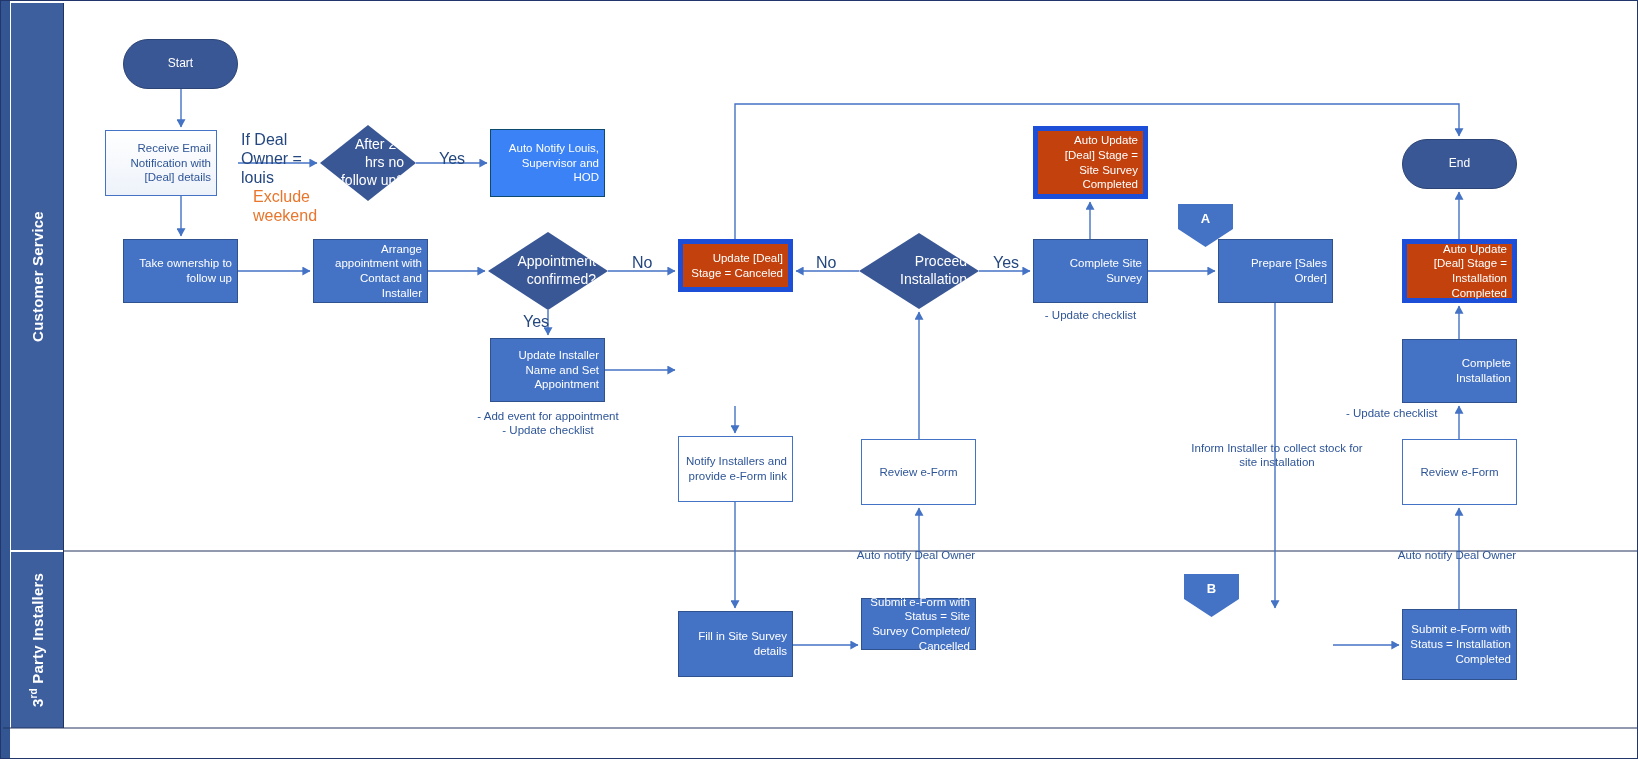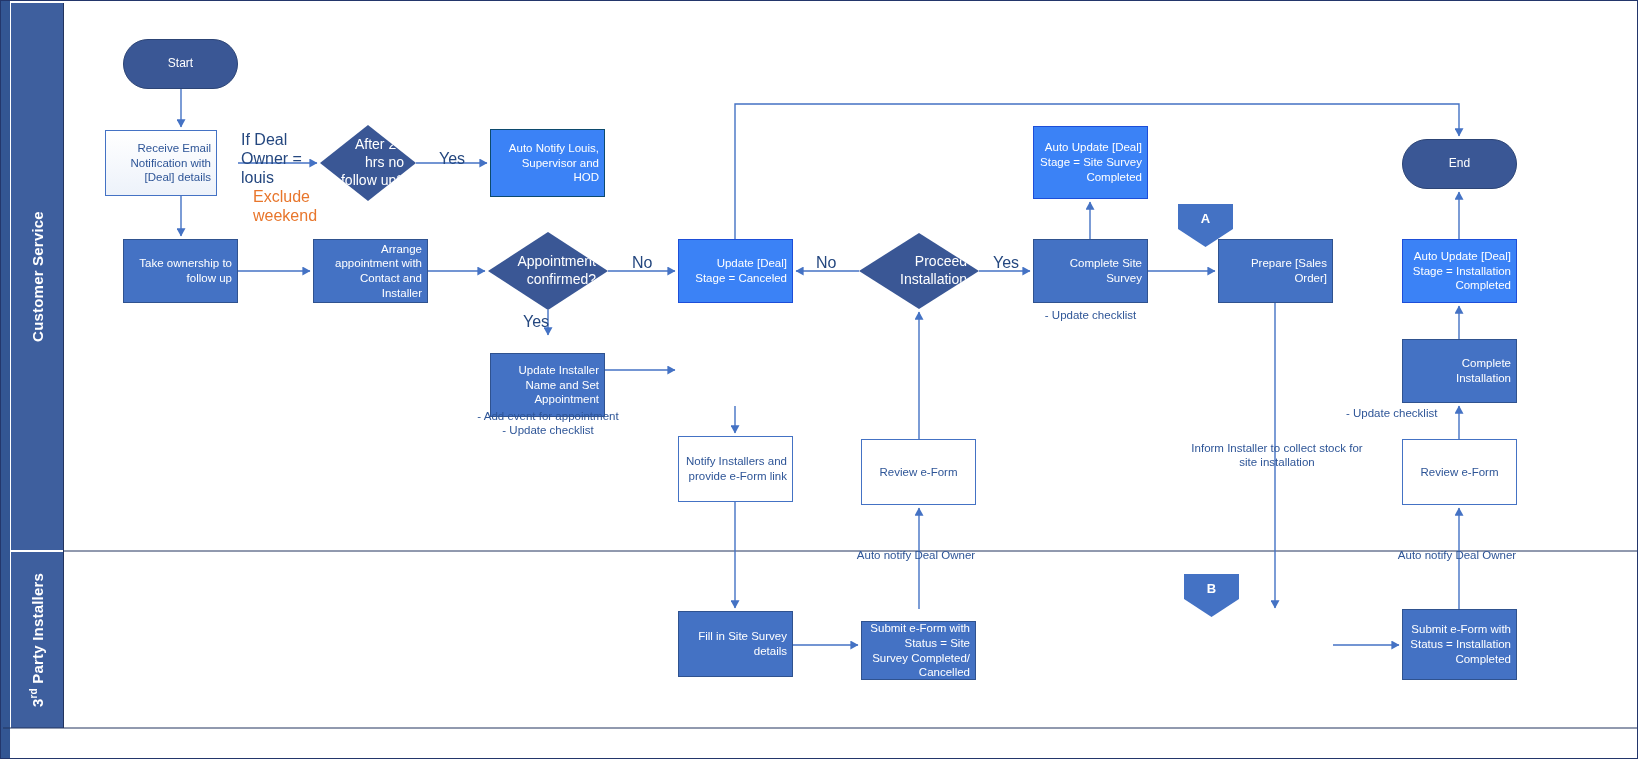"Auto Update [Deal] Stage =" .orange { background: #3b82f6 -> #c2410c; border: 1px solid #1d4ed8 -> 5px solid #1d4ed8 }
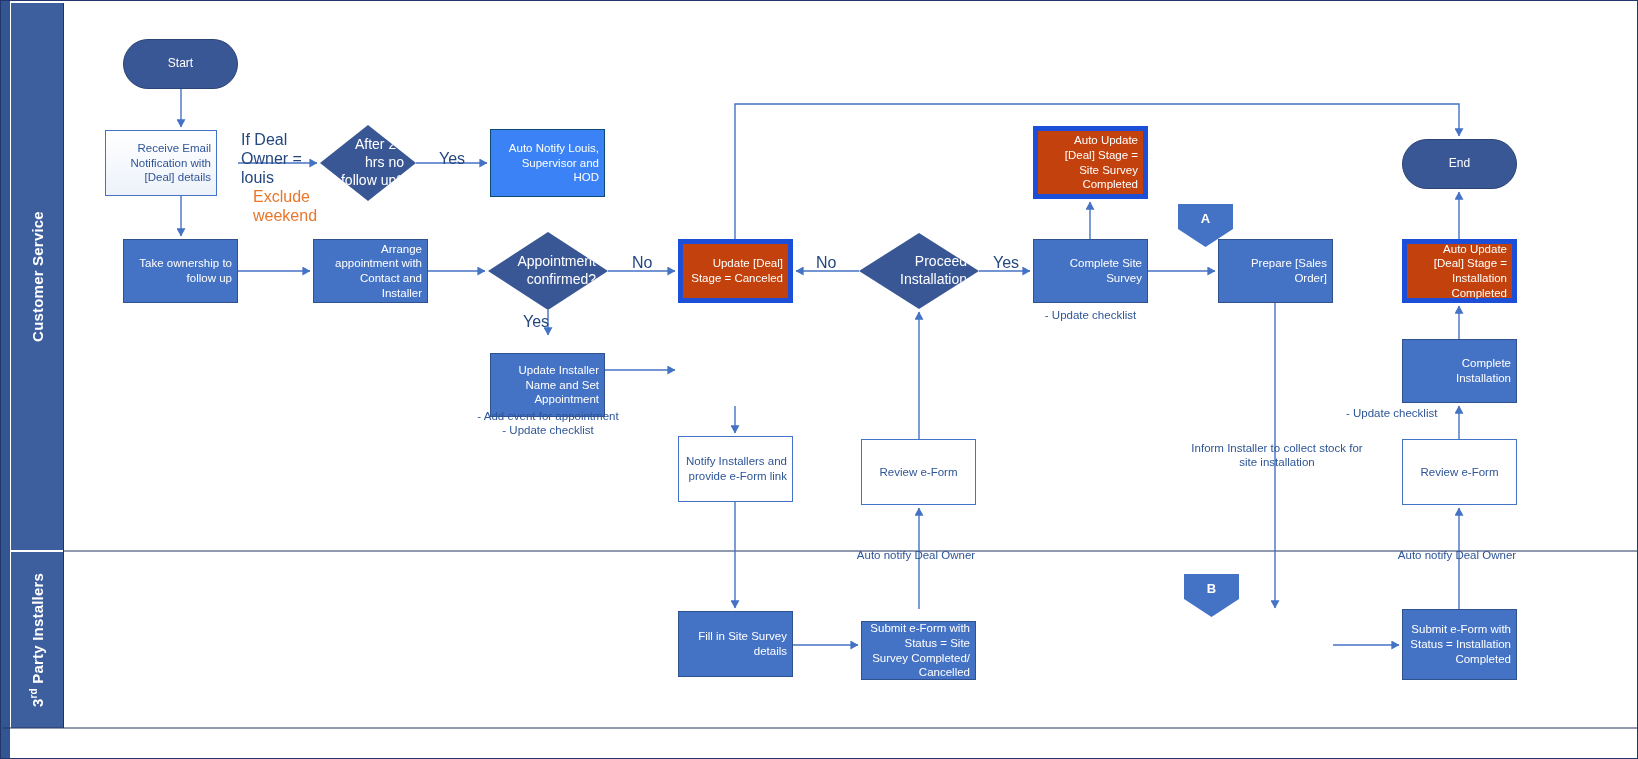"Update [Deal] Stage = Canceled" div.node { height: 64px -> 53px }
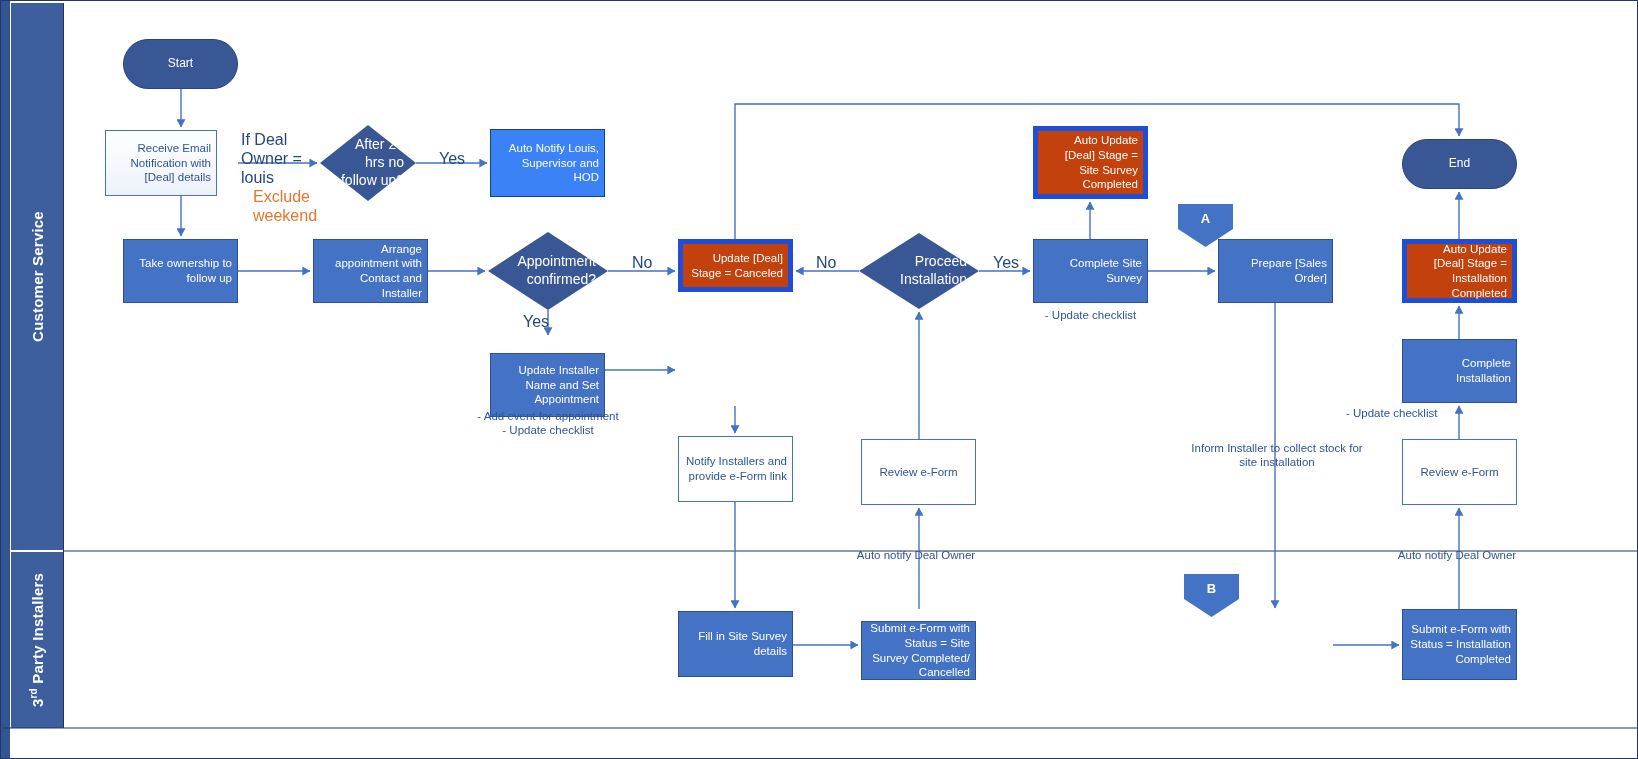"Update Installer Name and Set" div.node { top: 352px -> 337px }
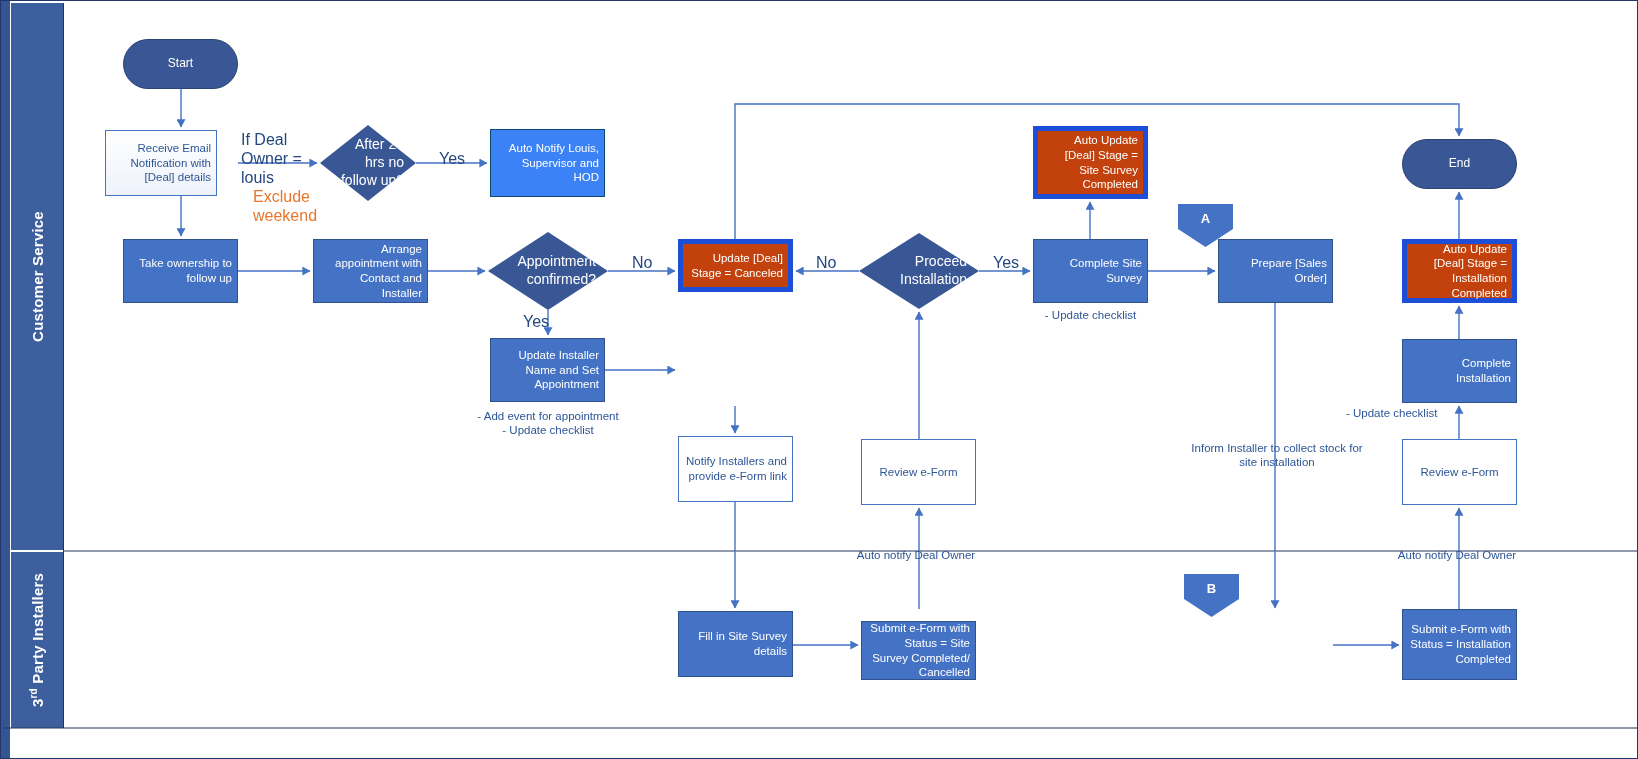"Submit e-Form with Status = Site" div.node { height: 59px -> 52px; top: 620px -> 597px }
